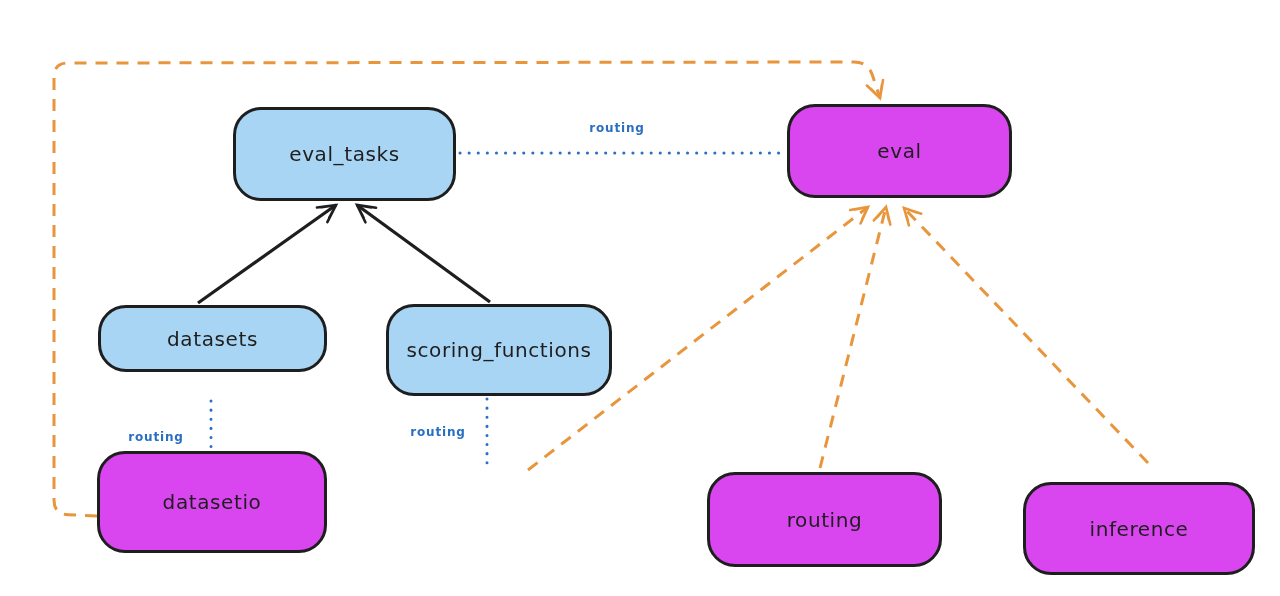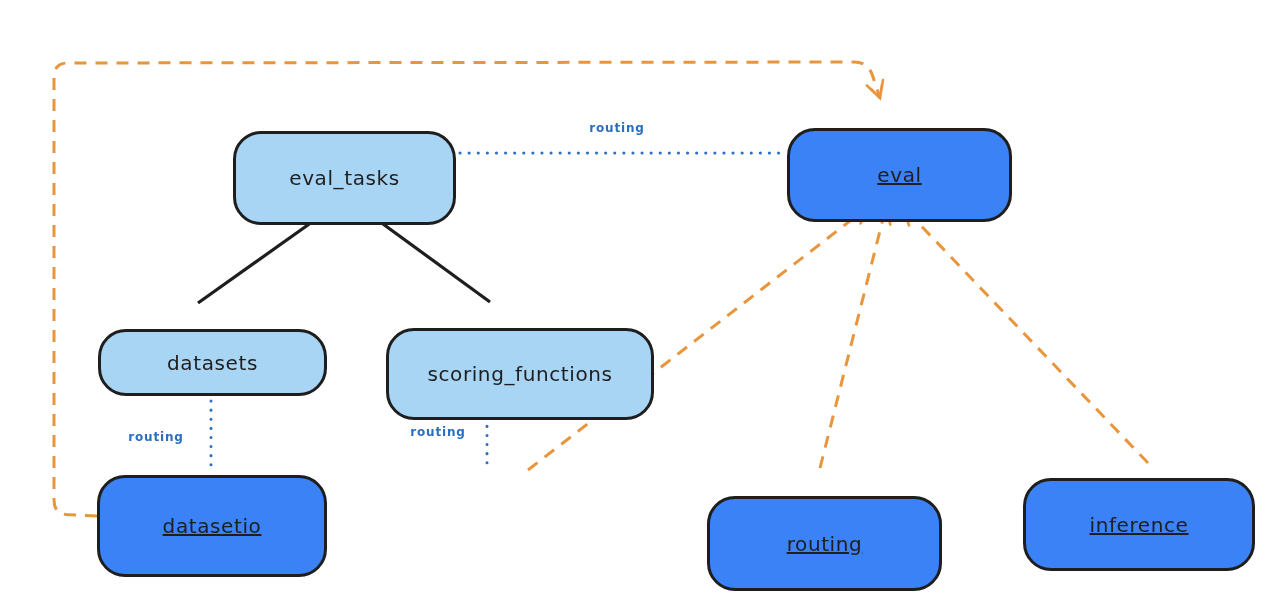"eval_tasks" .node { margin-top: 24px -> none }
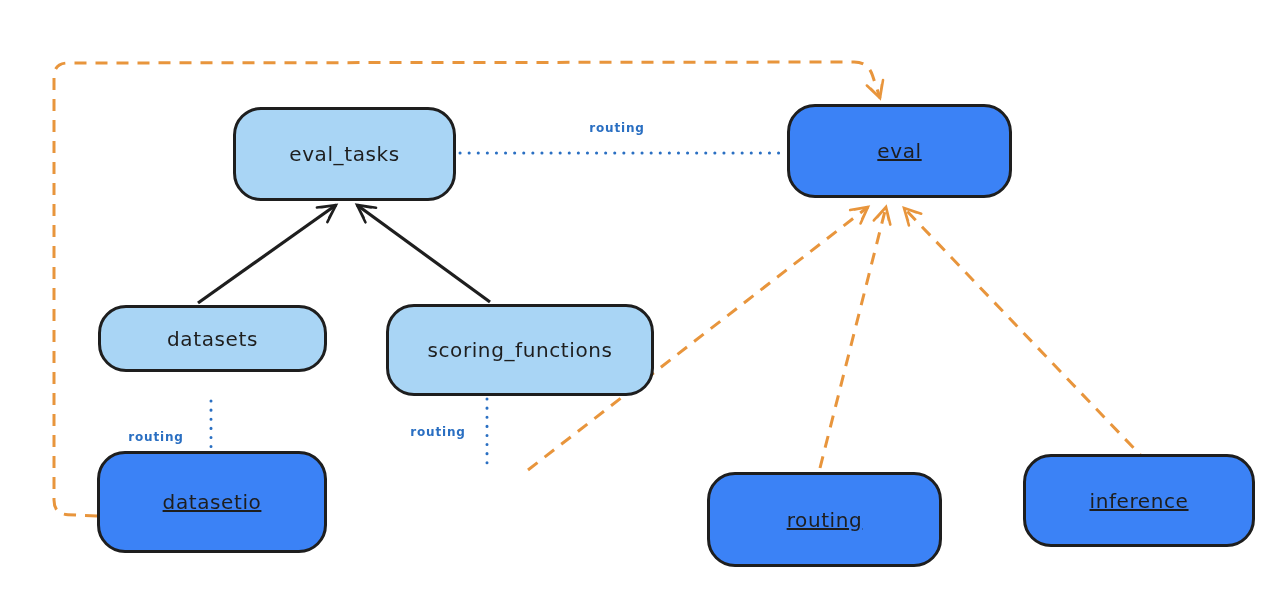"eval" .node.green { background: #3b82f6 -> #d946ef; text-decoration: underline -> none }
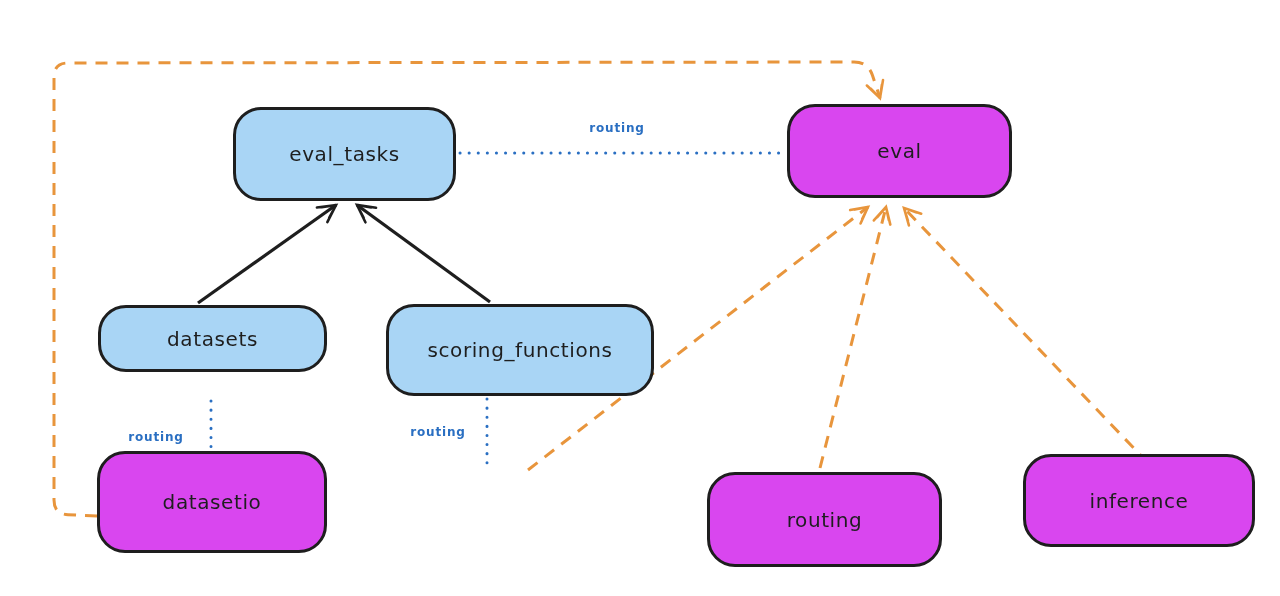"scoring_functions" div.node { width: 268px -> 226px }
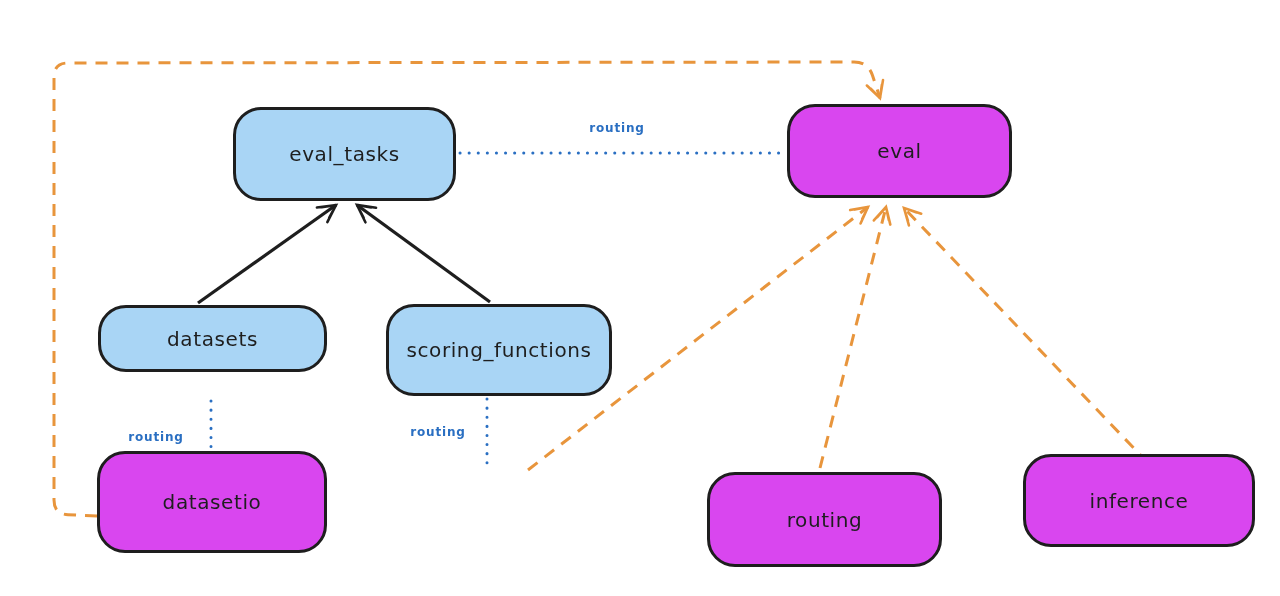"inference" div.node { top: 454px -> 482px }
